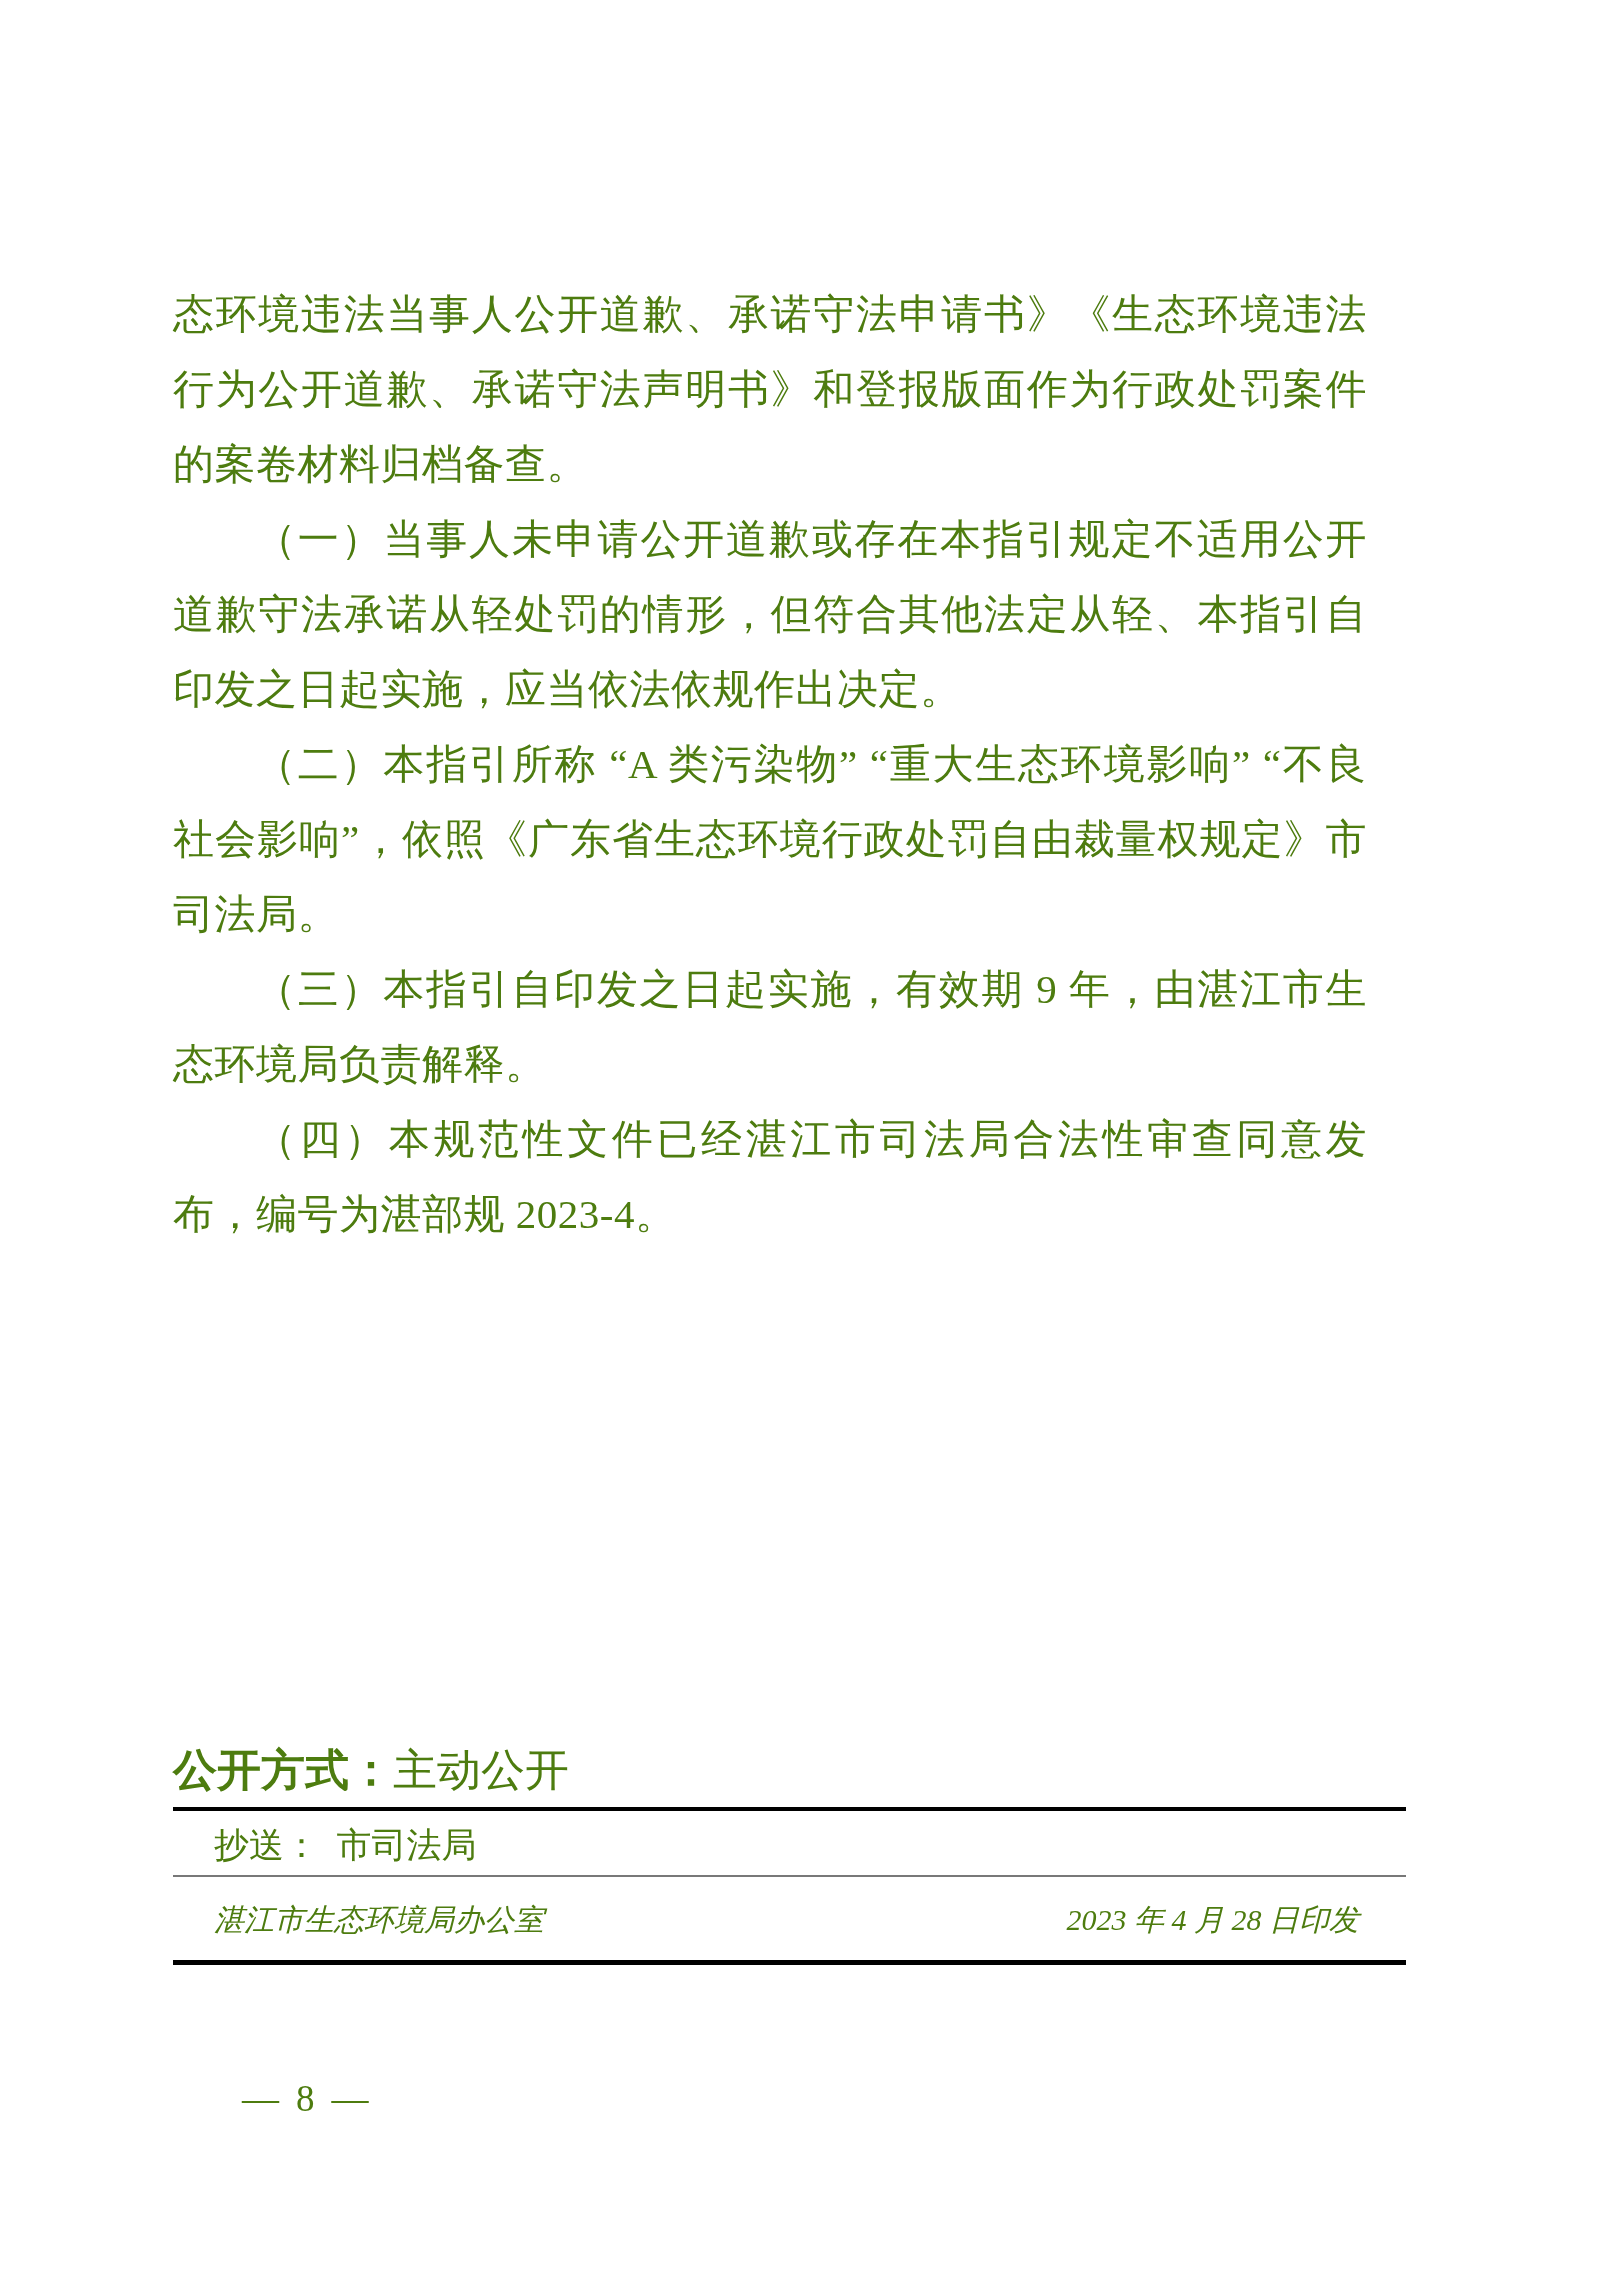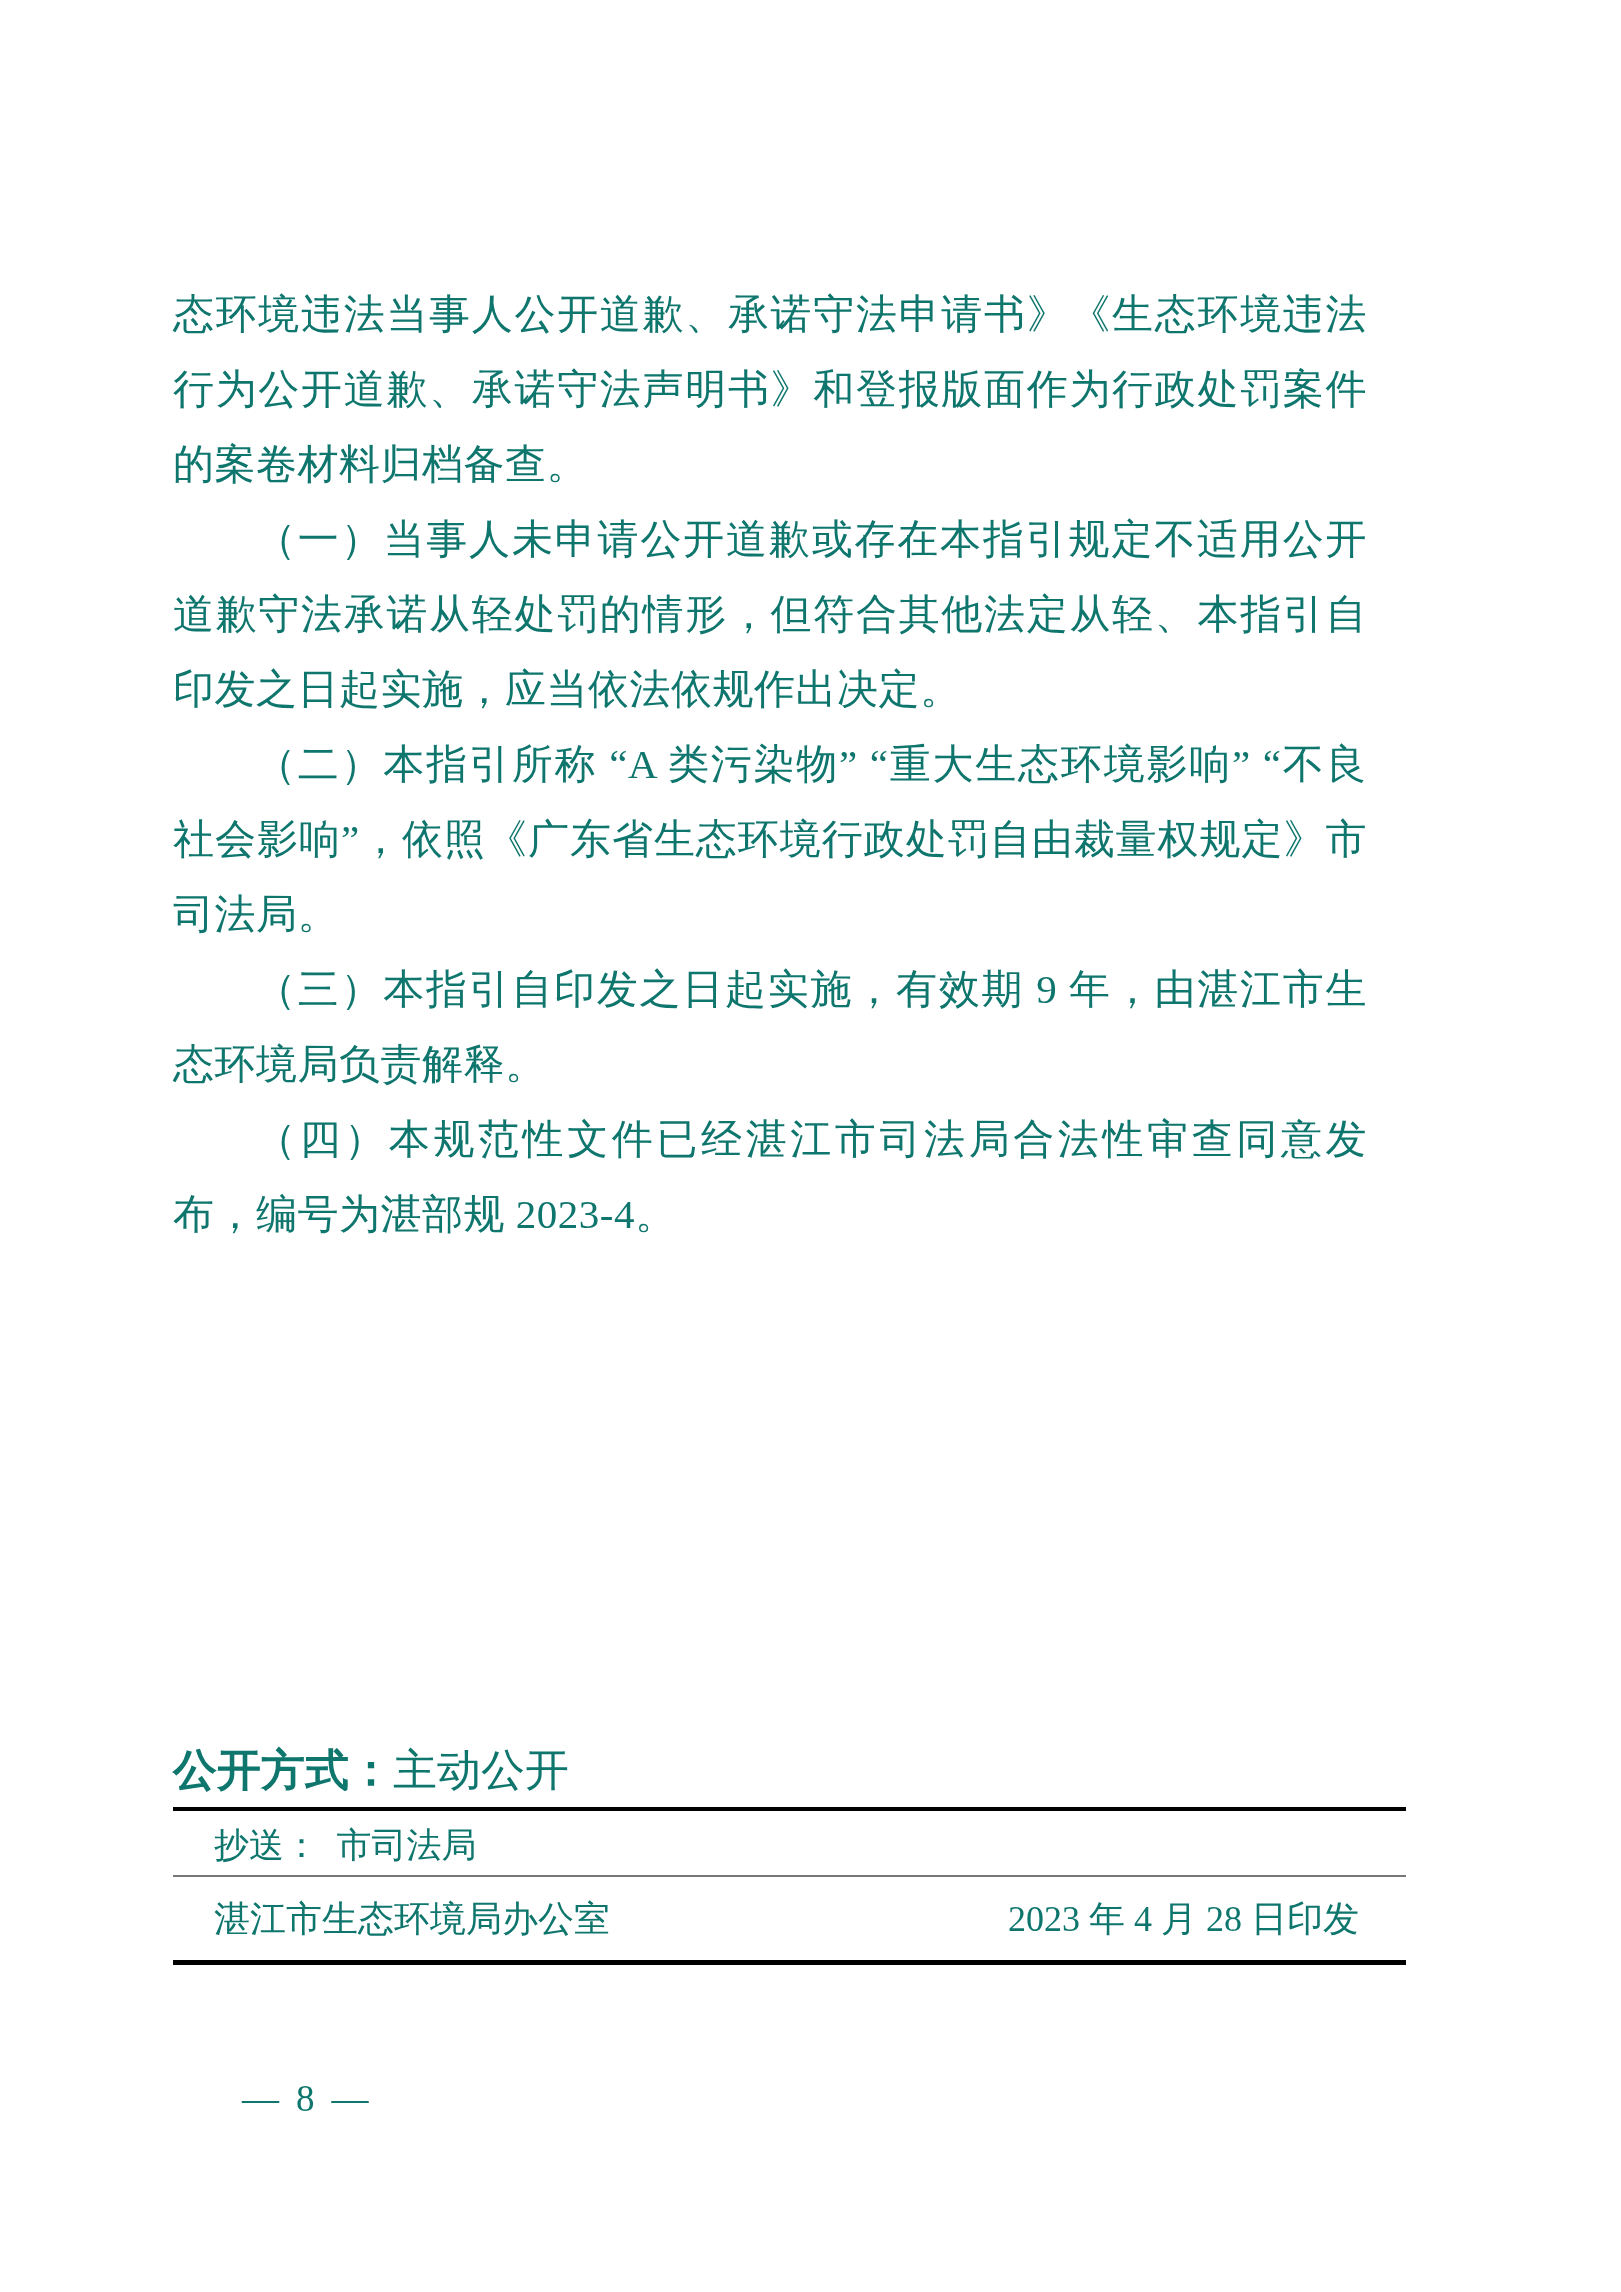"态环境违法当事人公开道歉、承诺守法申请书》《生态环境违法行为公开道歉、承诺守法声" .page { color: #0f766e -> #4d7c0f }
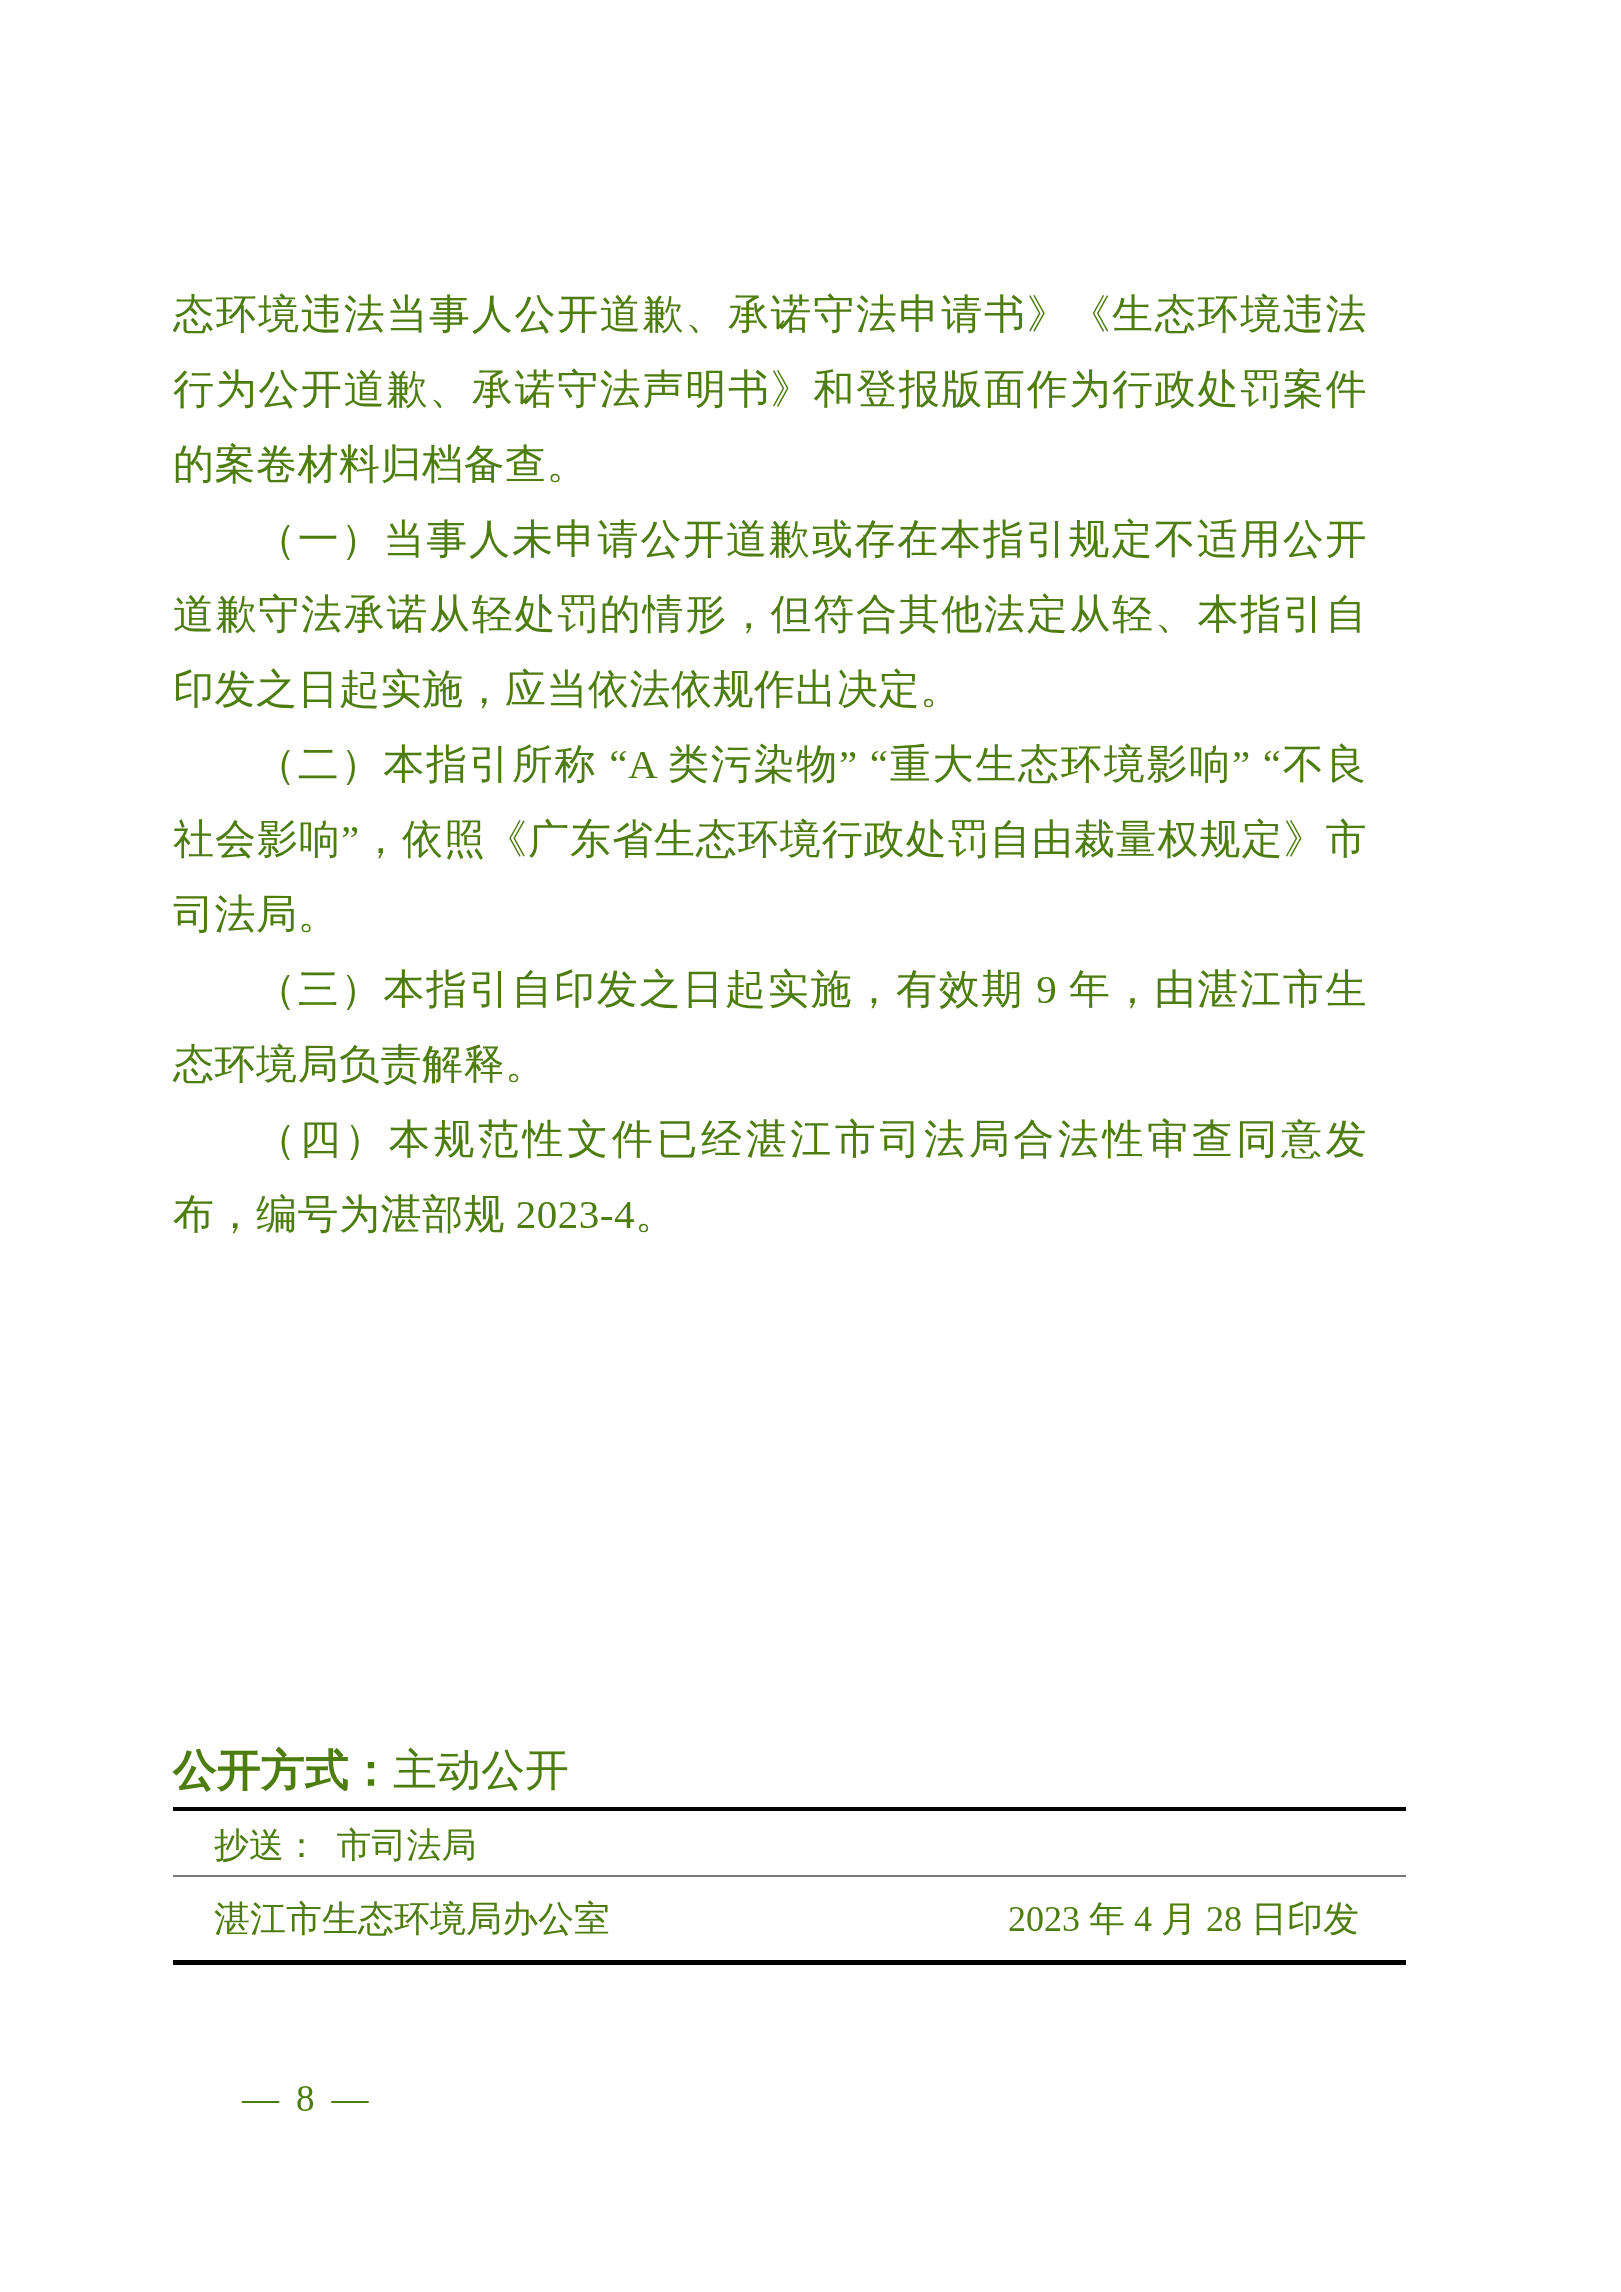"湛江市生态环境局办公室" .issue-row { font-size: 36px -> 30px; font-style: none -> italic }
